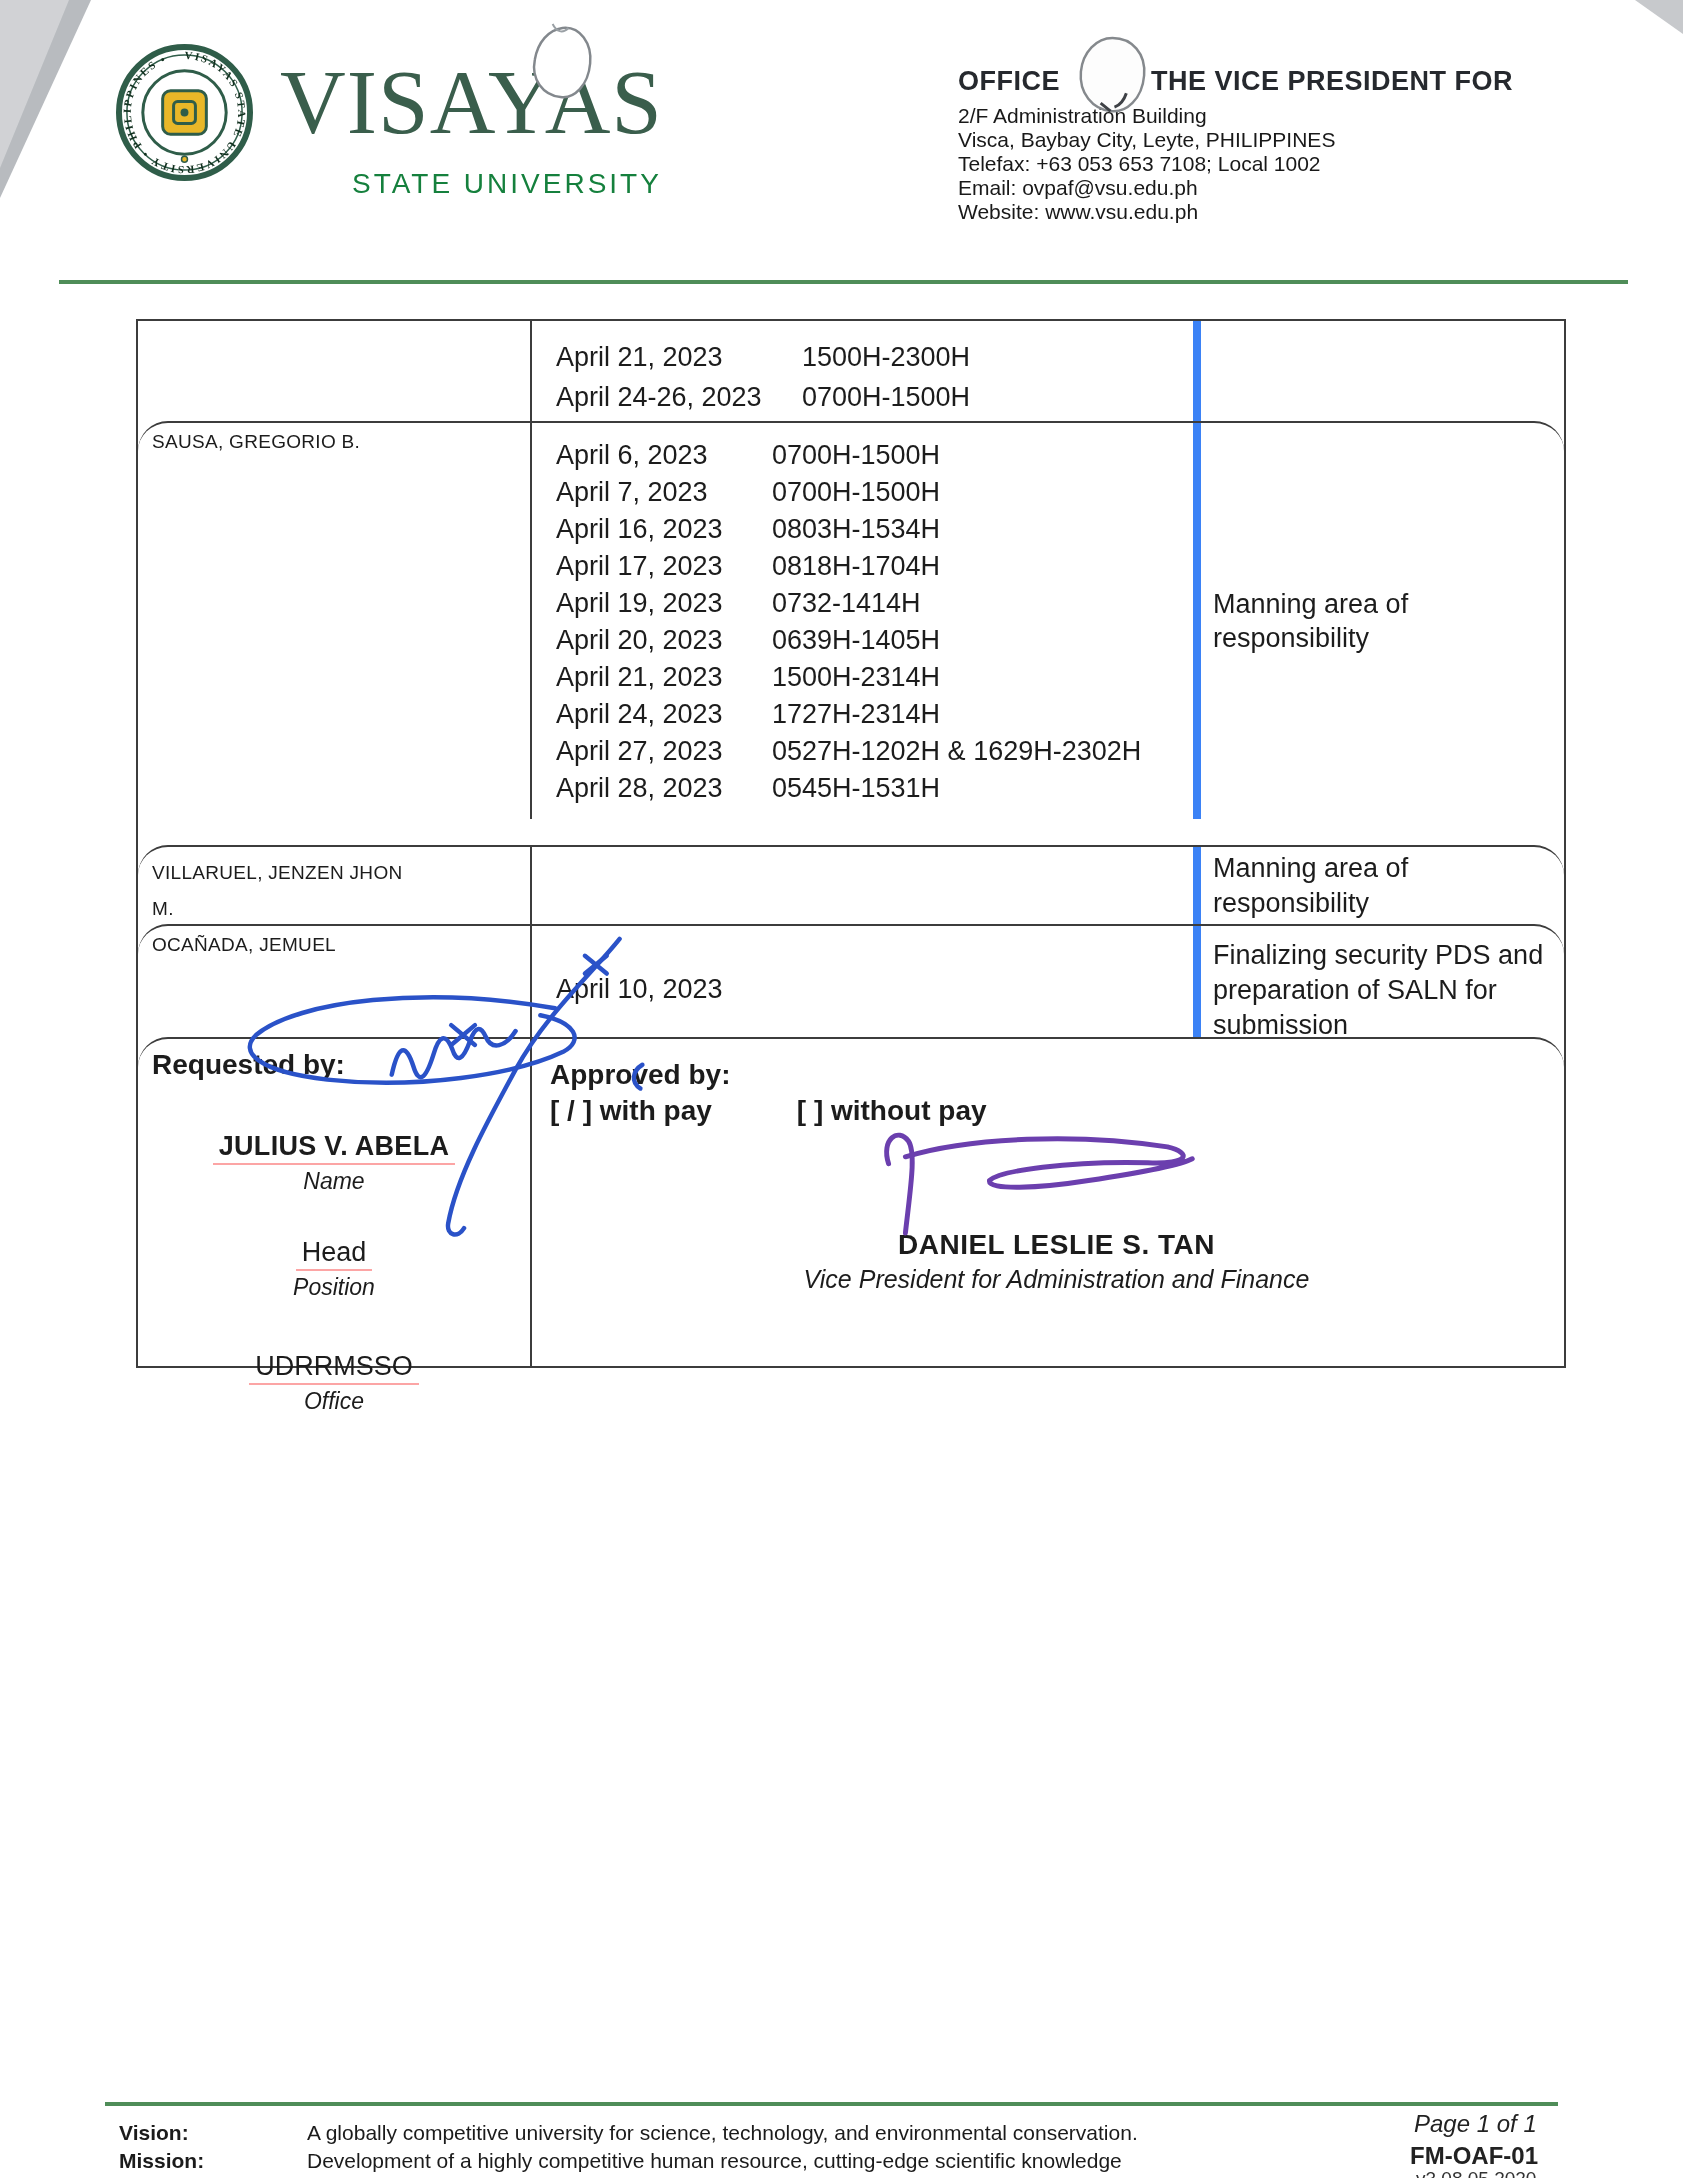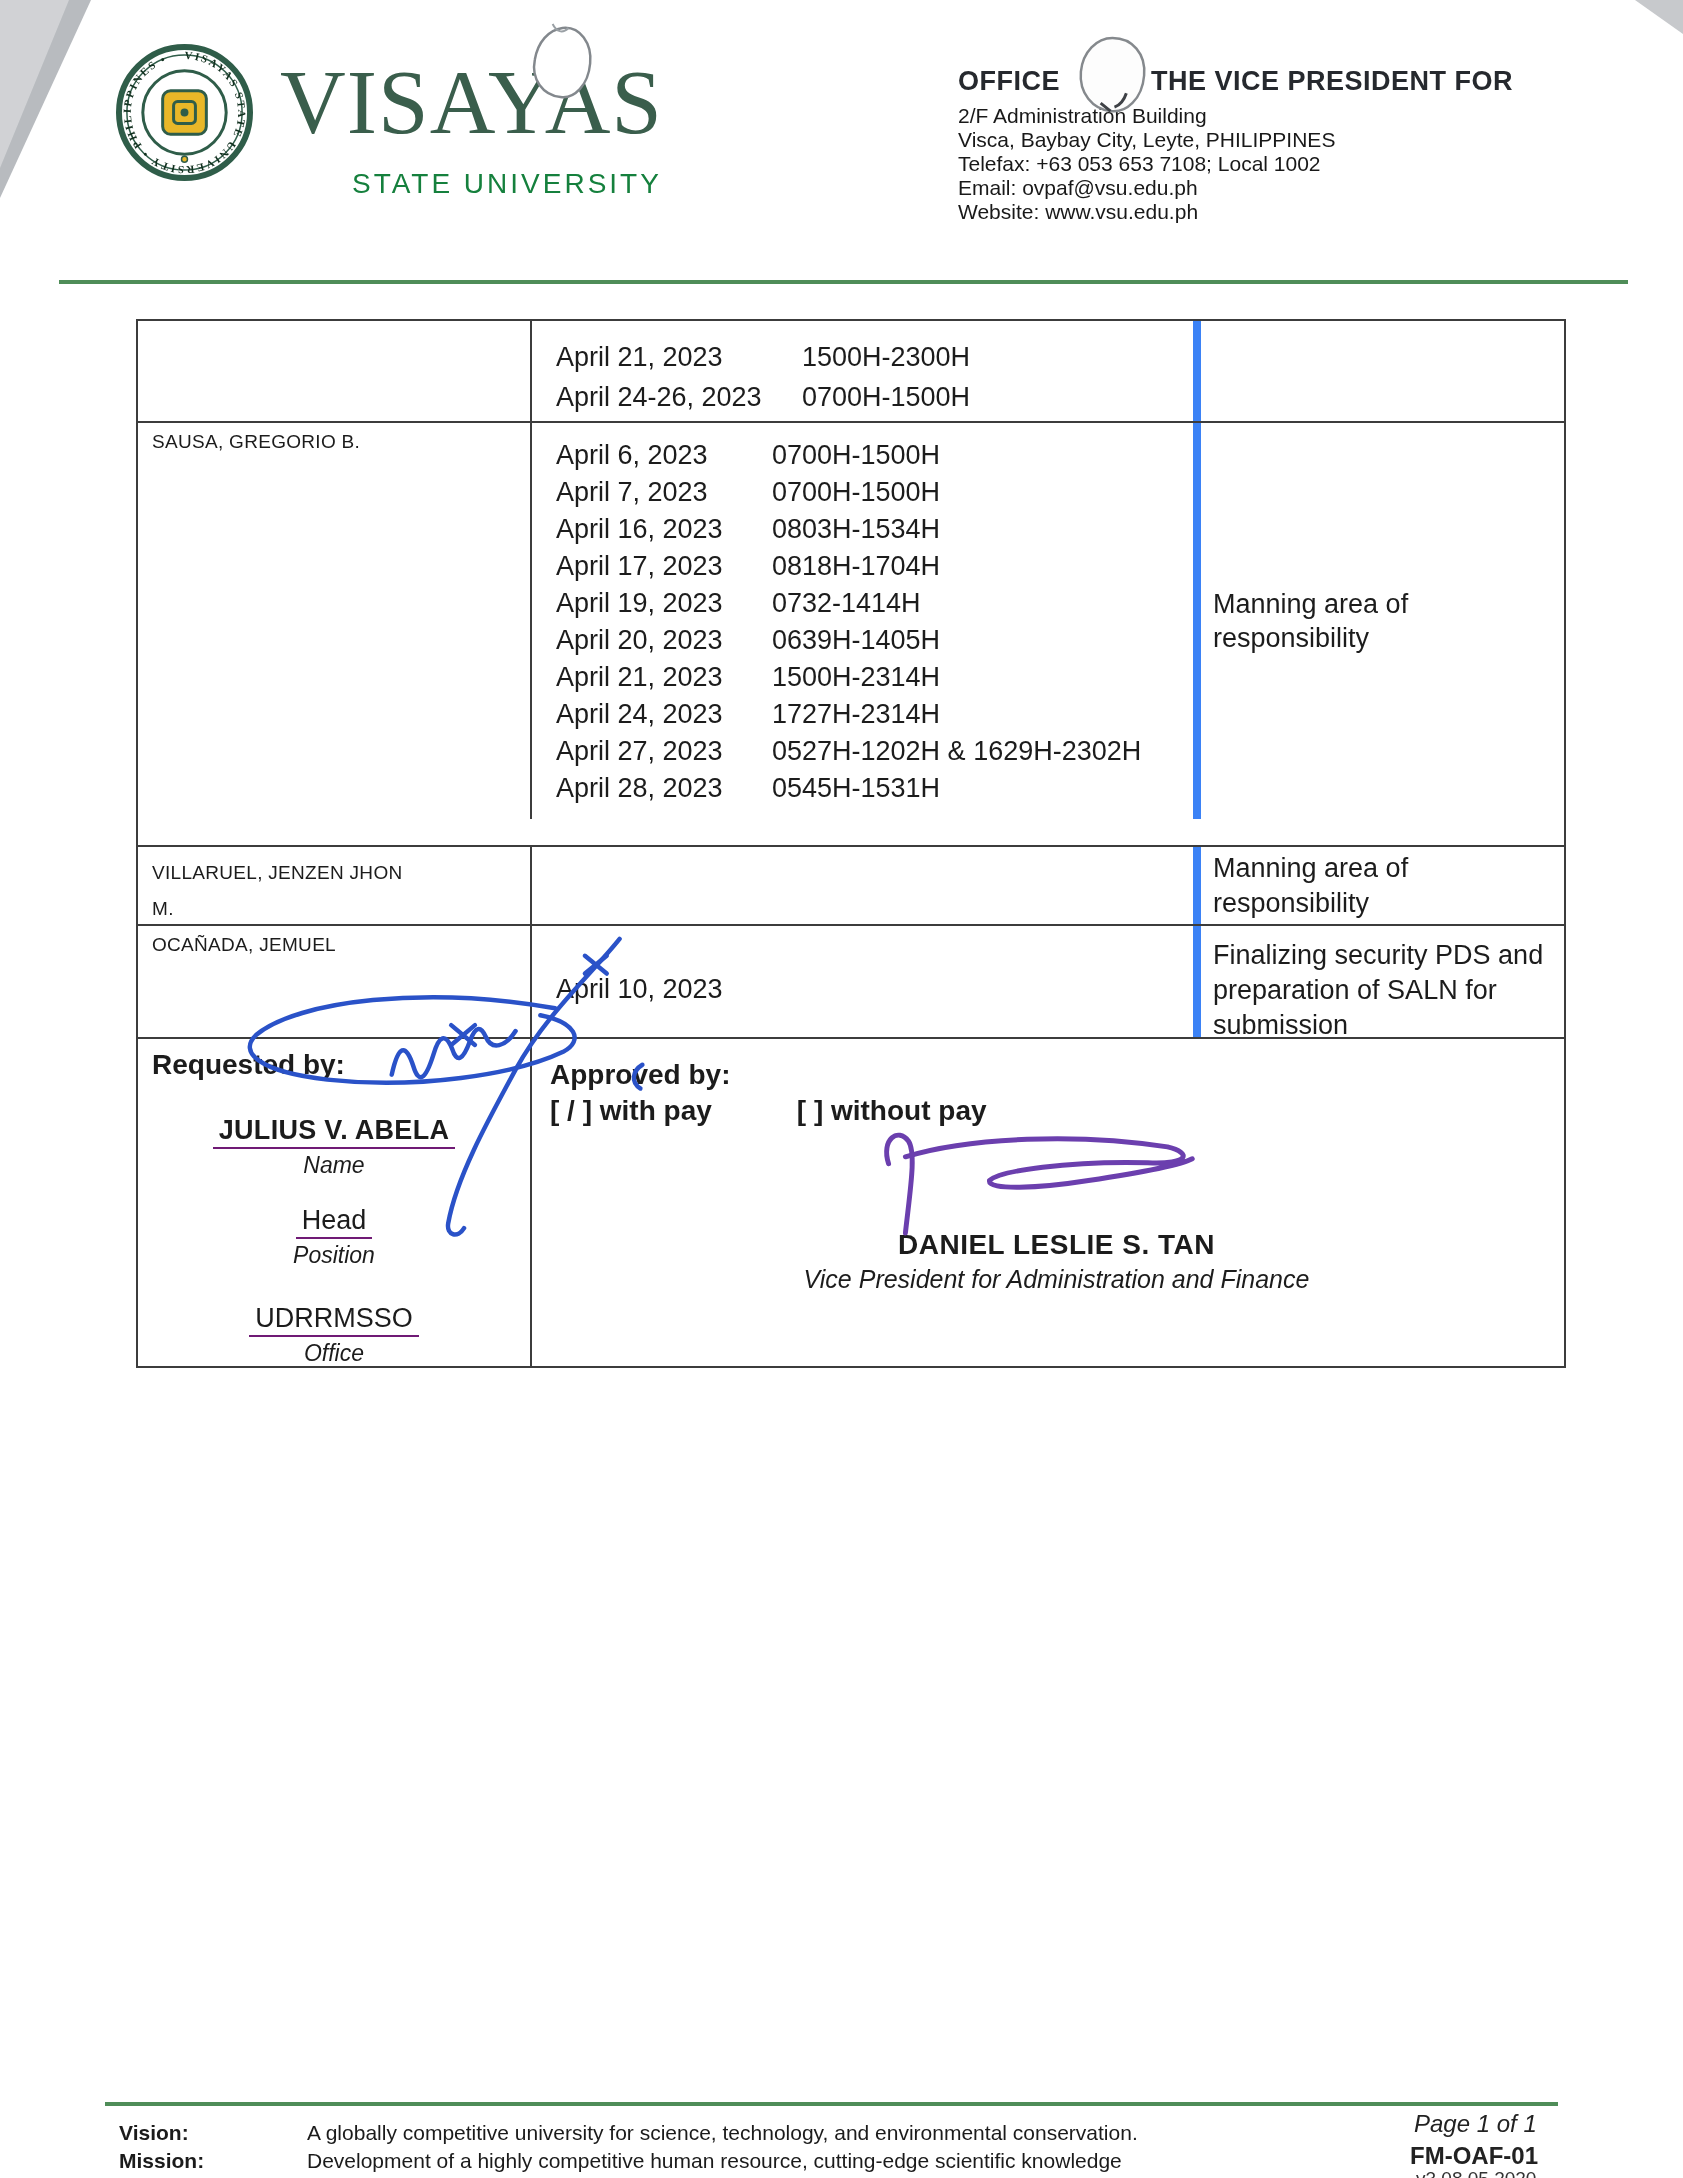"April 21, 2023" .t-row { border-radius: none -> 30px }
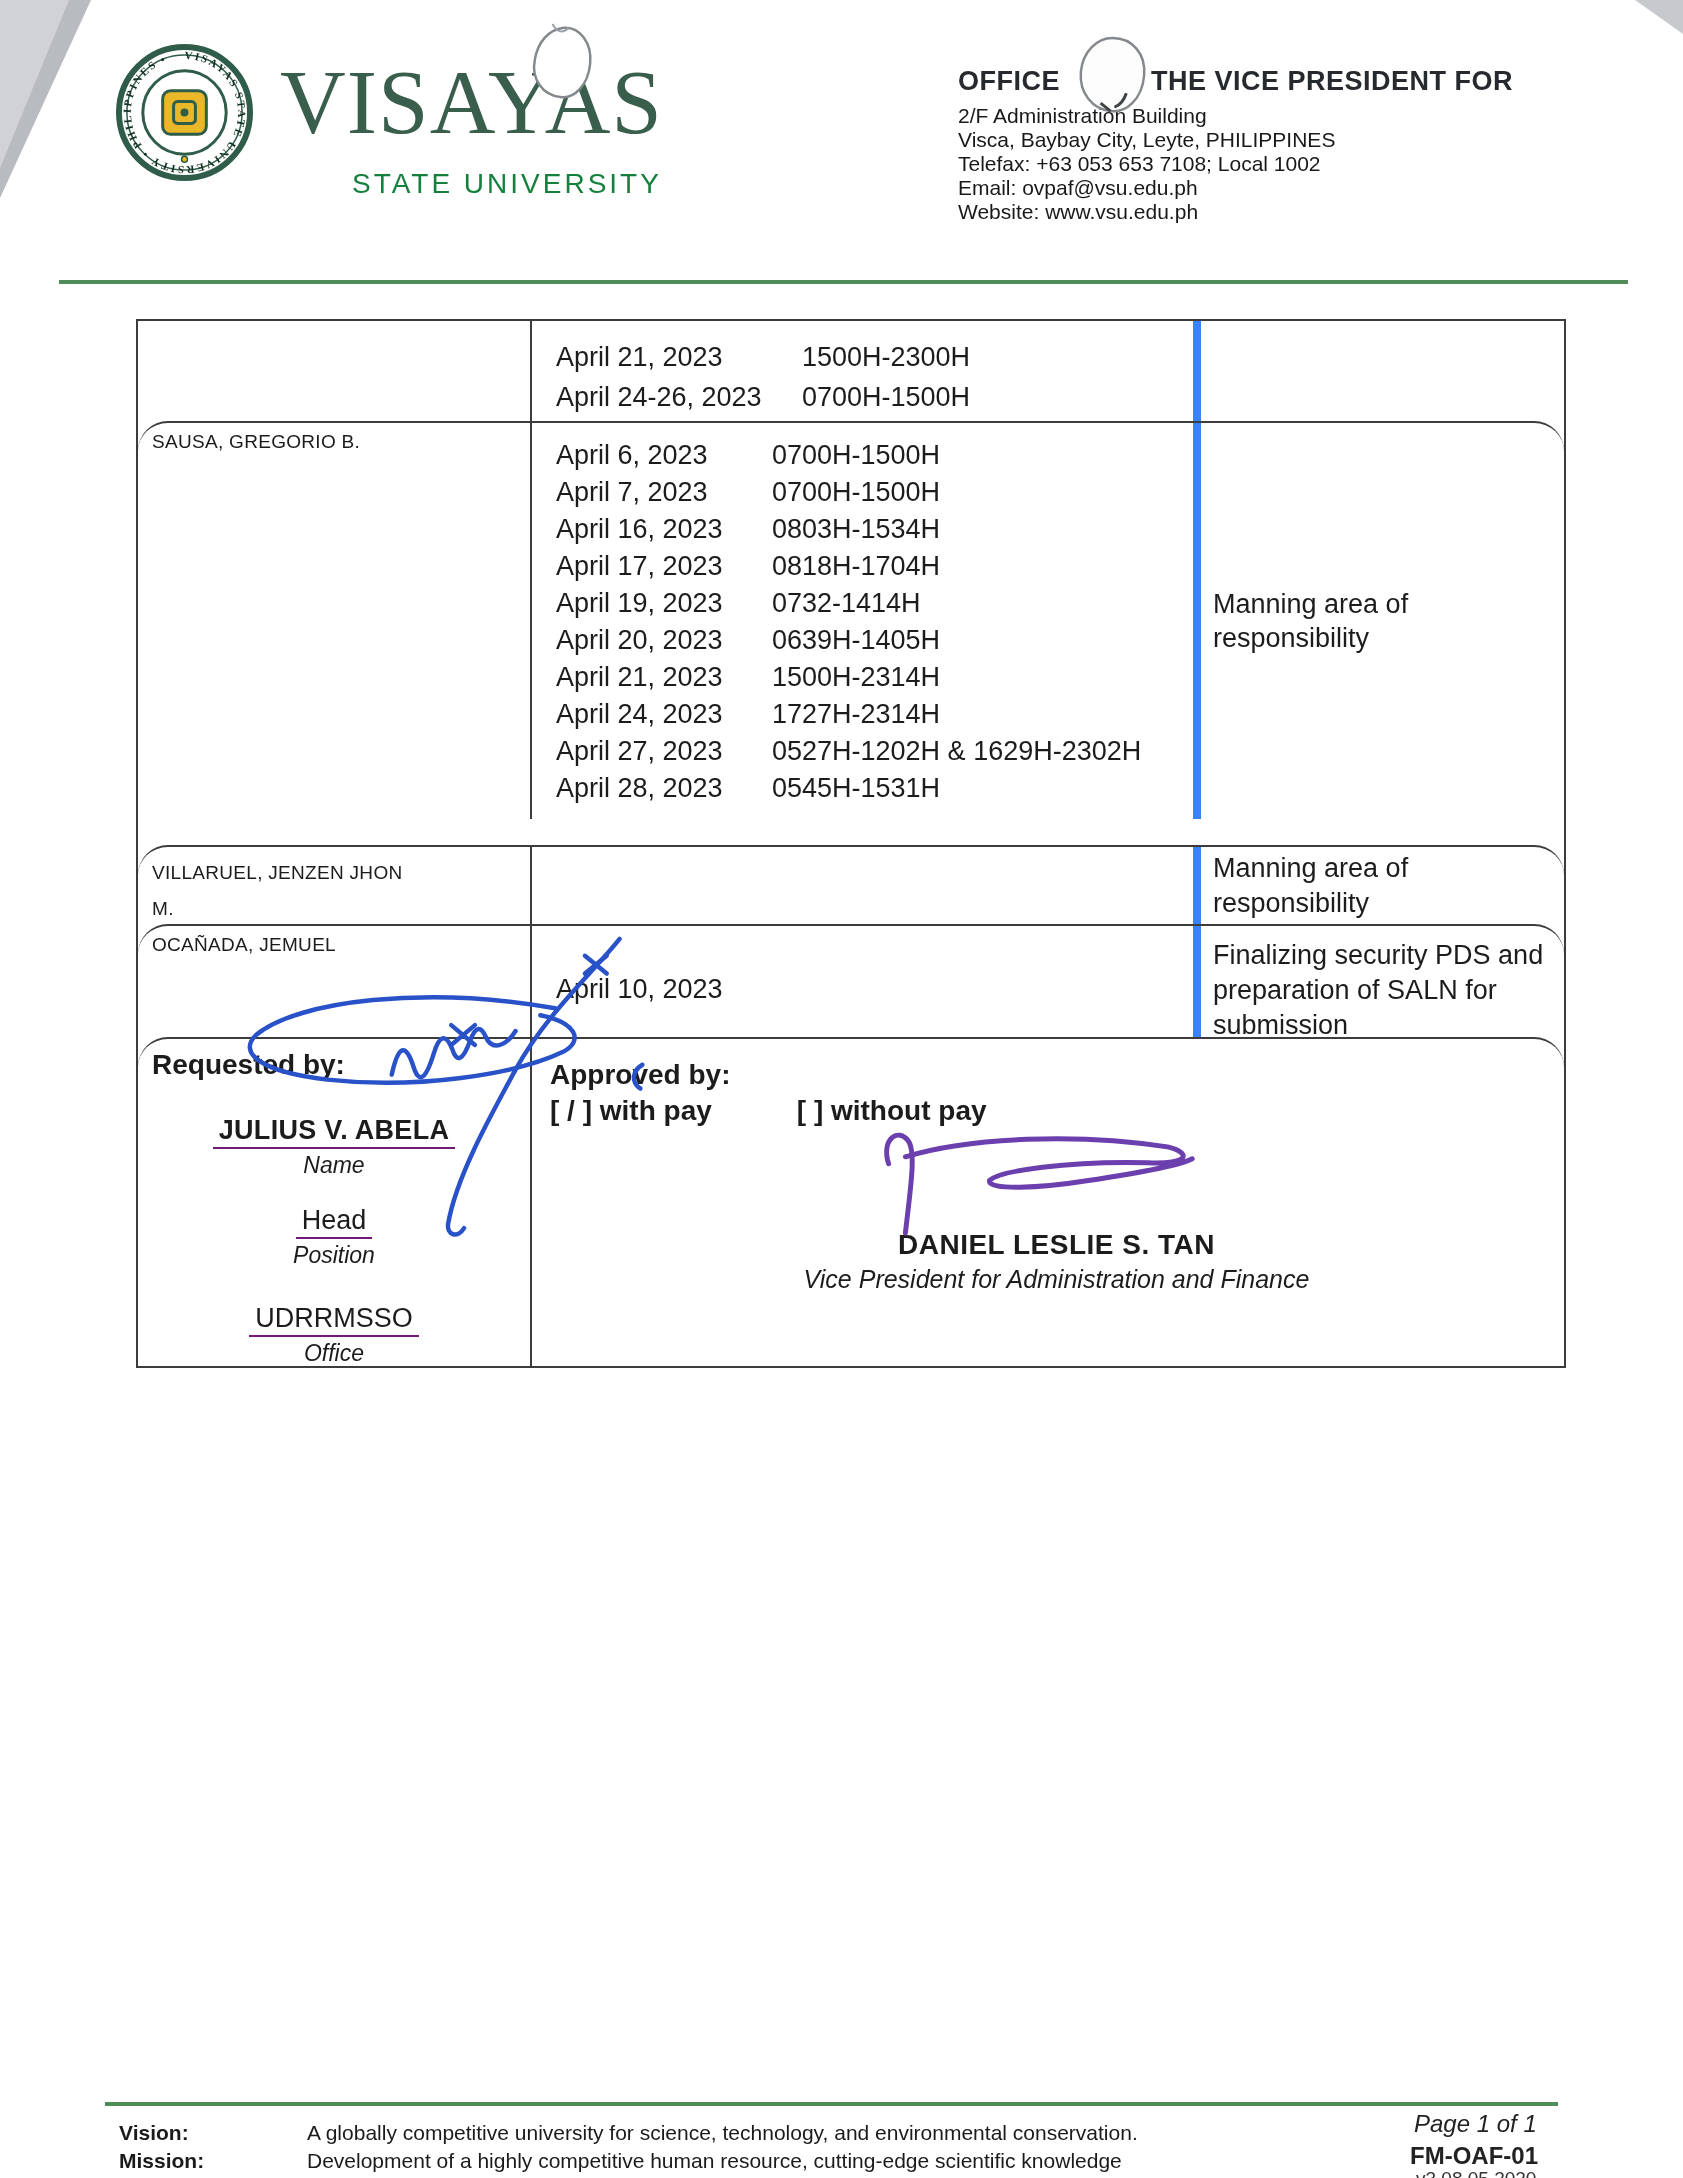"JULIUS V. ABELA" .u-line { border-bottom: 2px solid #701a75 -> 2px solid #fca5a5; margin-top: none -> 16px }
